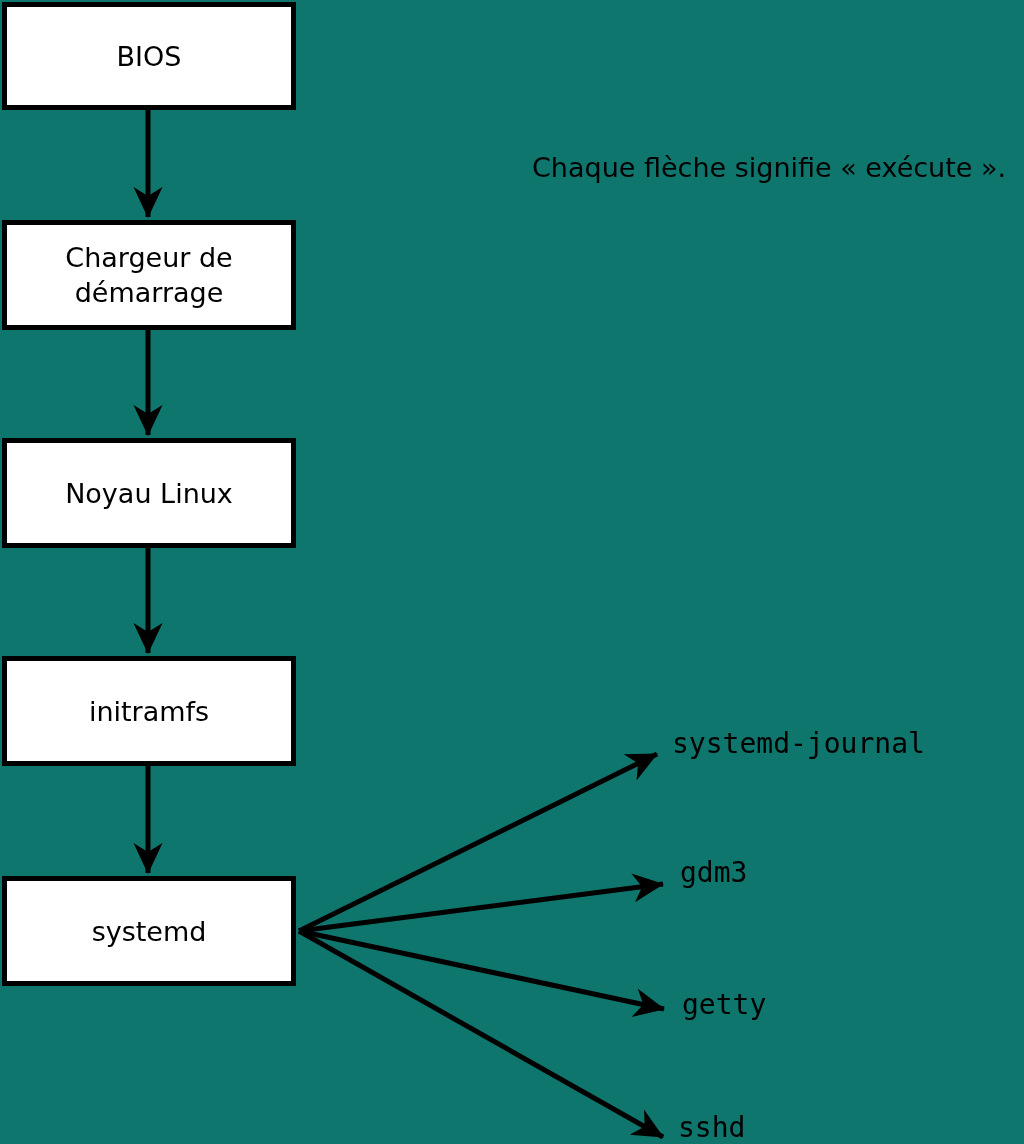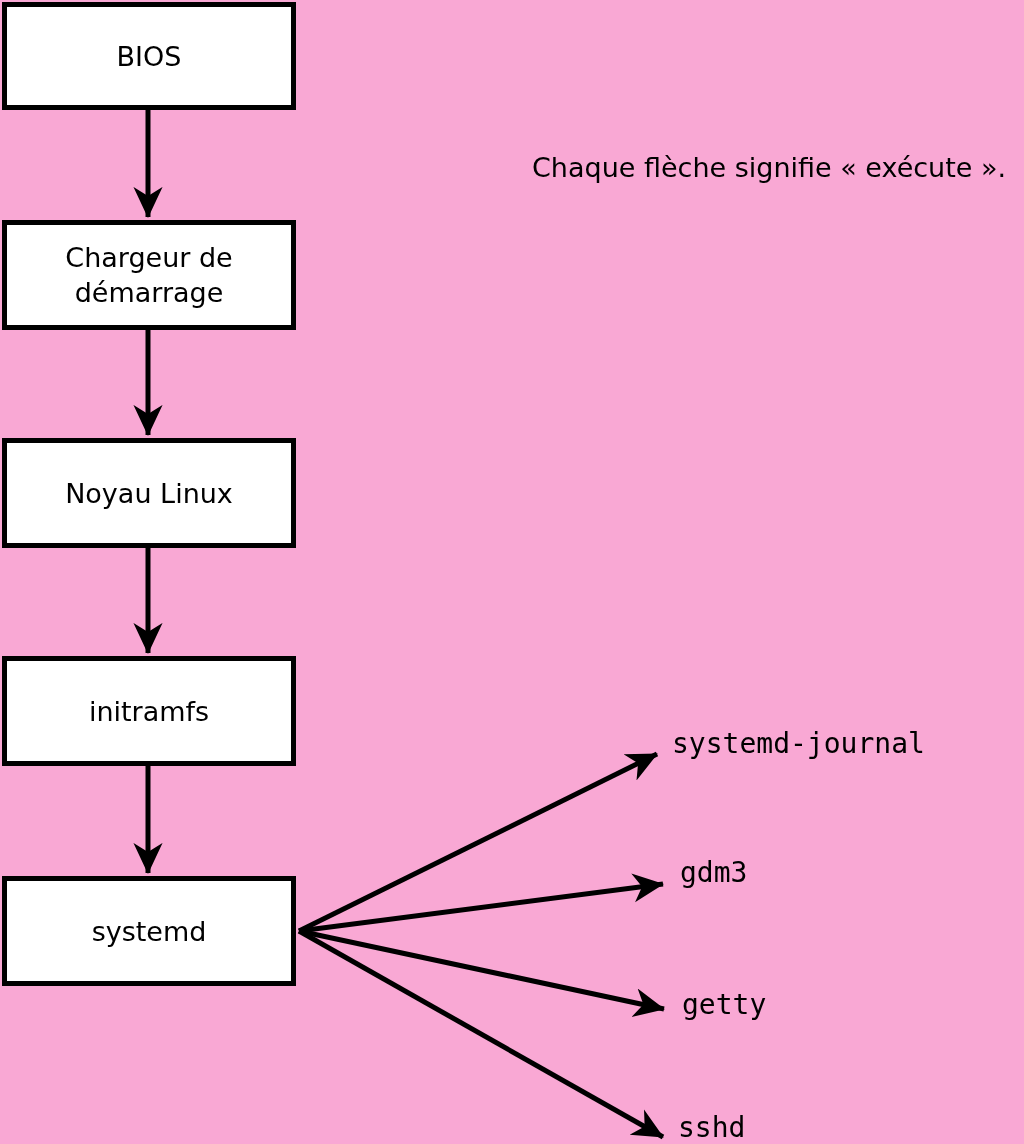"BIOS" .stage { background: #f9a8d4 -> #0f766e }
